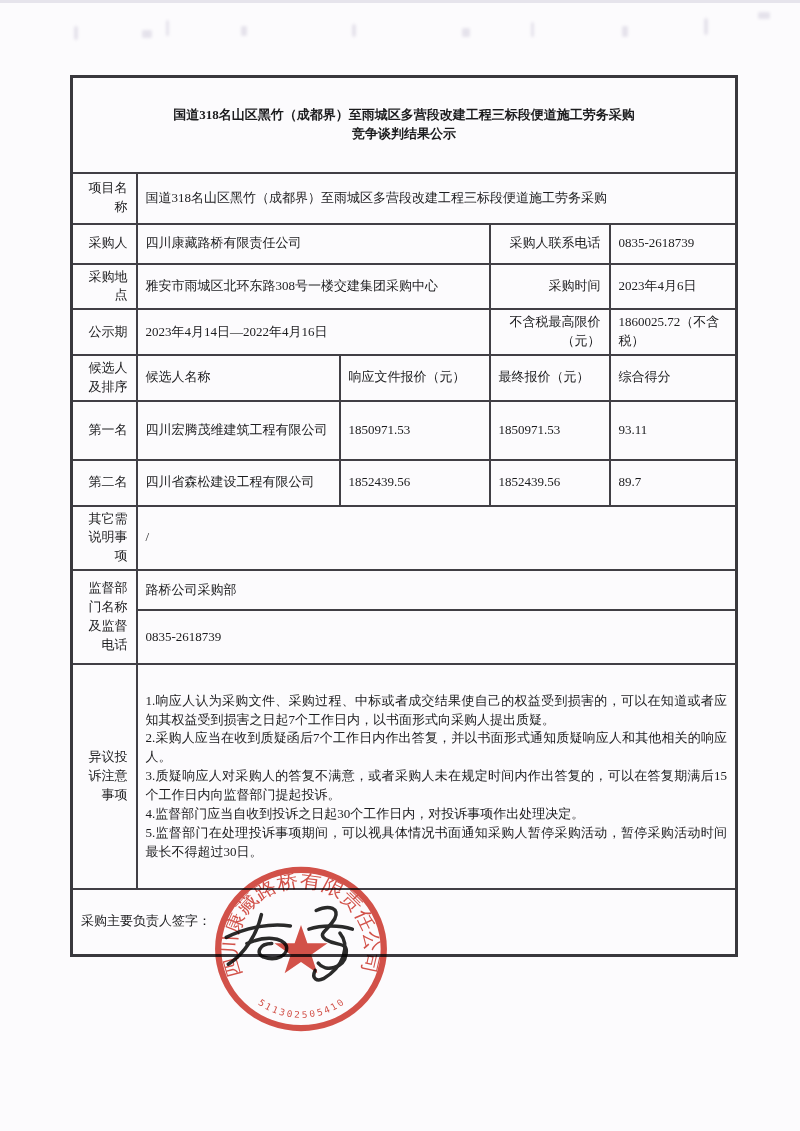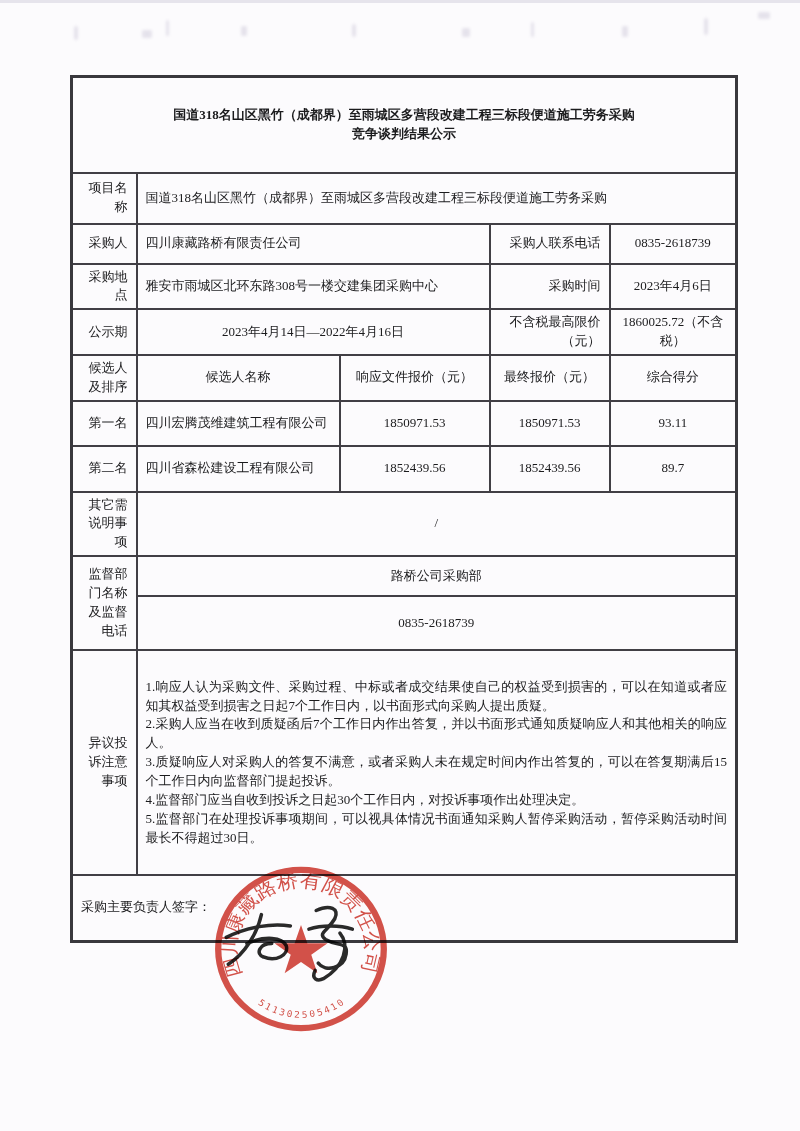"0835-2618739" .c { text-align: center -> none }
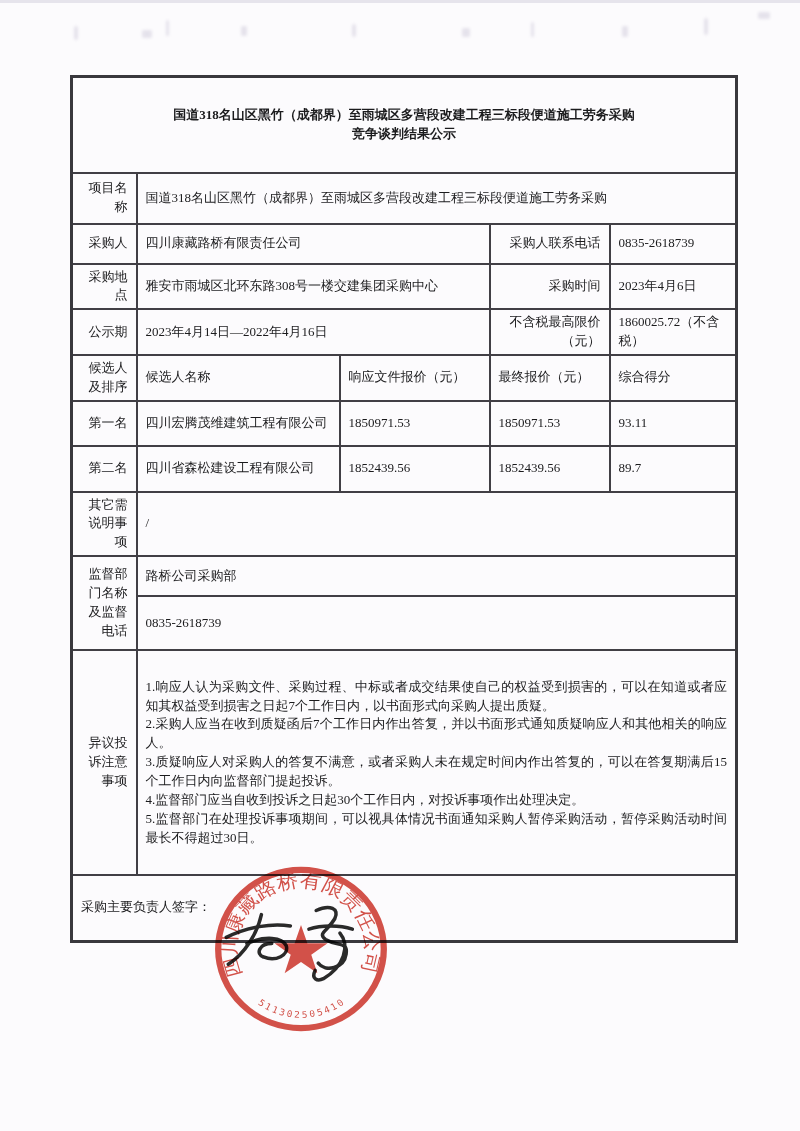"第一名" .r-c1 { height: 45px -> 59px }
